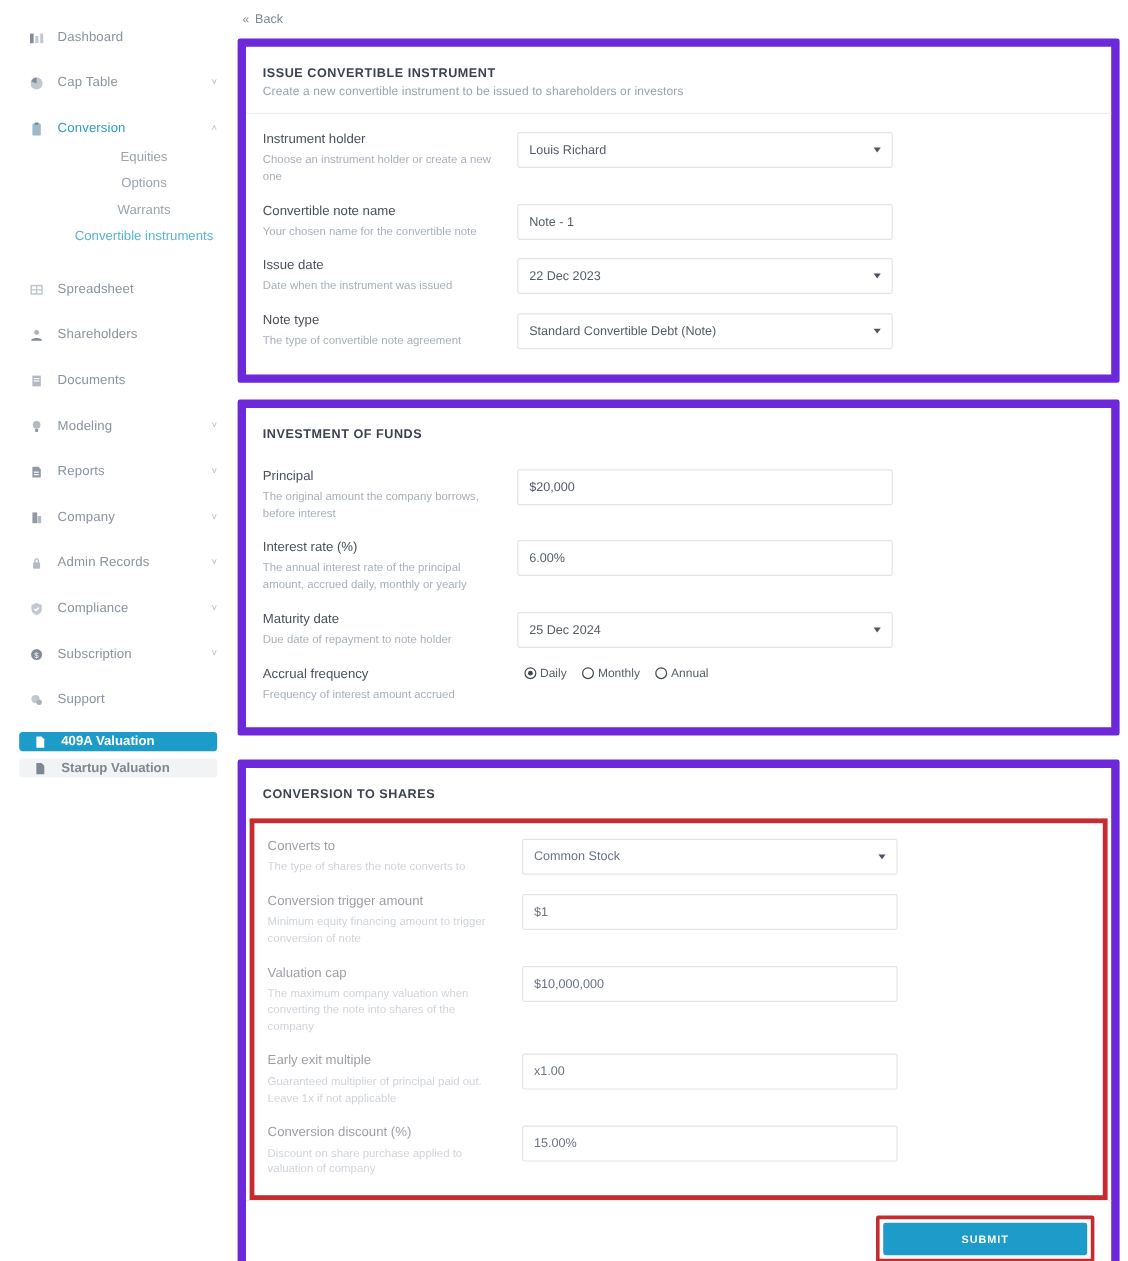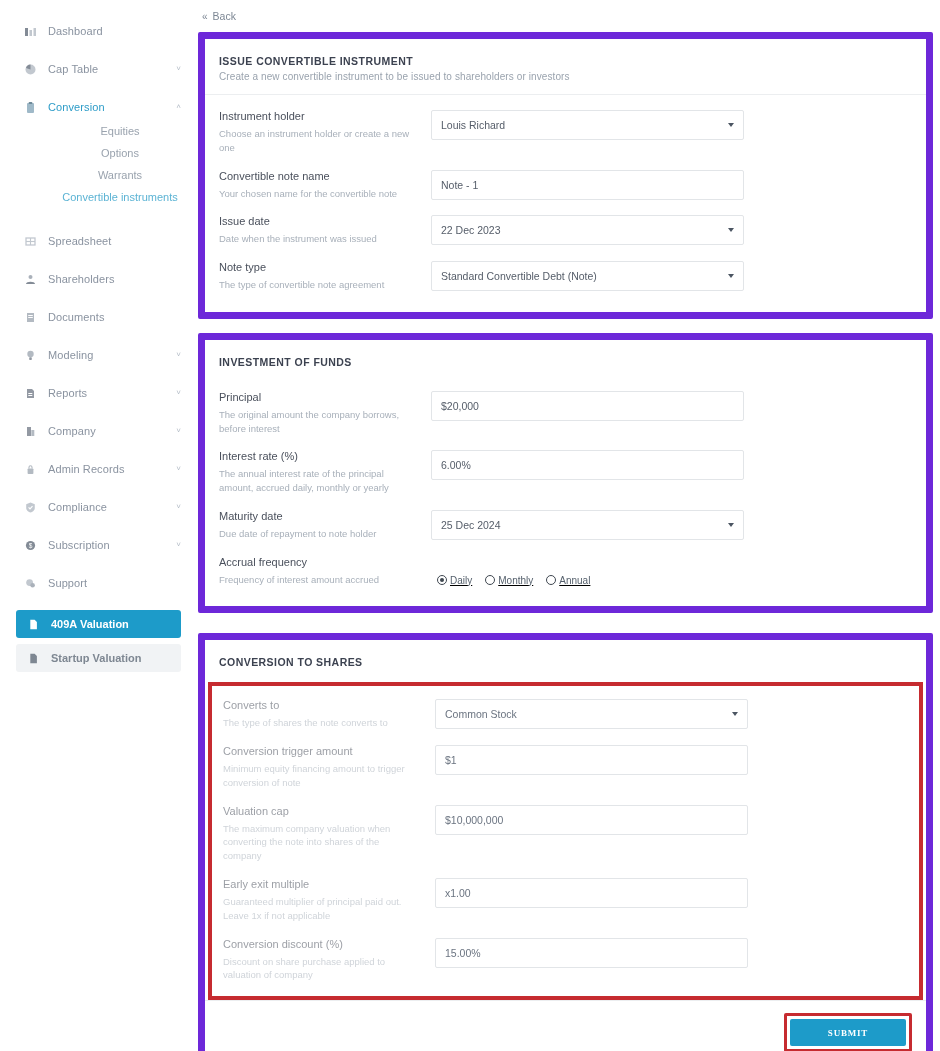"Daily" .radio-row { align-items: flex-end -> flex-start; text-decoration: underline -> none }
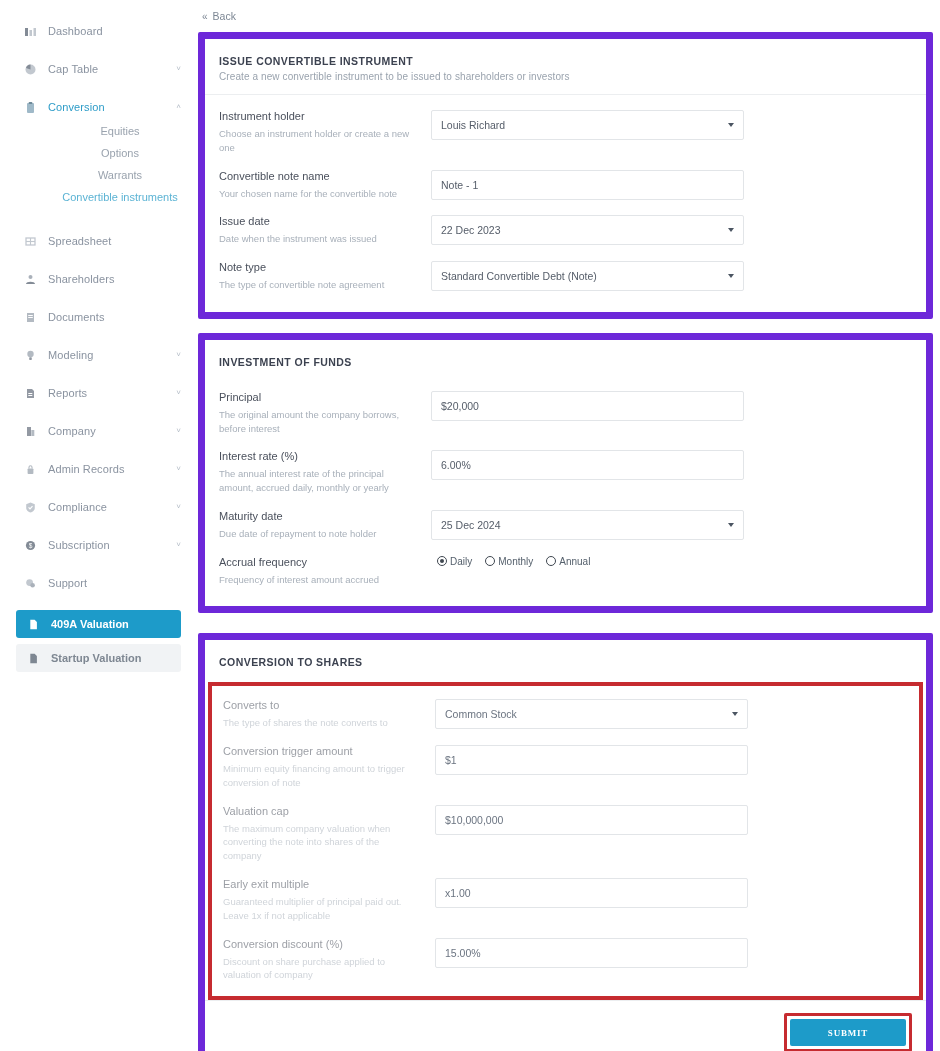"409A Valuation" .nav-cta { height: 28px -> 16px }
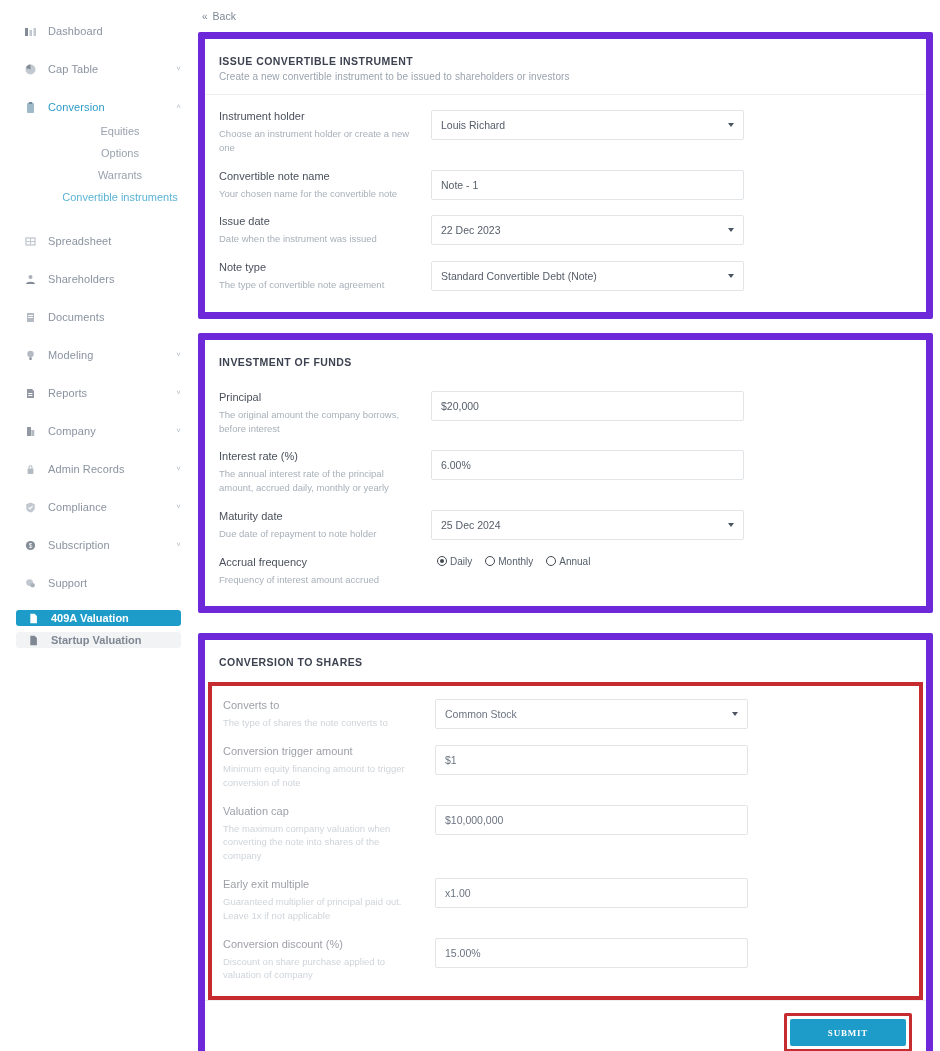"SUBMIT" .submit-btn { font-family: Liberation Serif, serif -> Liberation Sans, sans-serif; width: 116px -> 170px }
